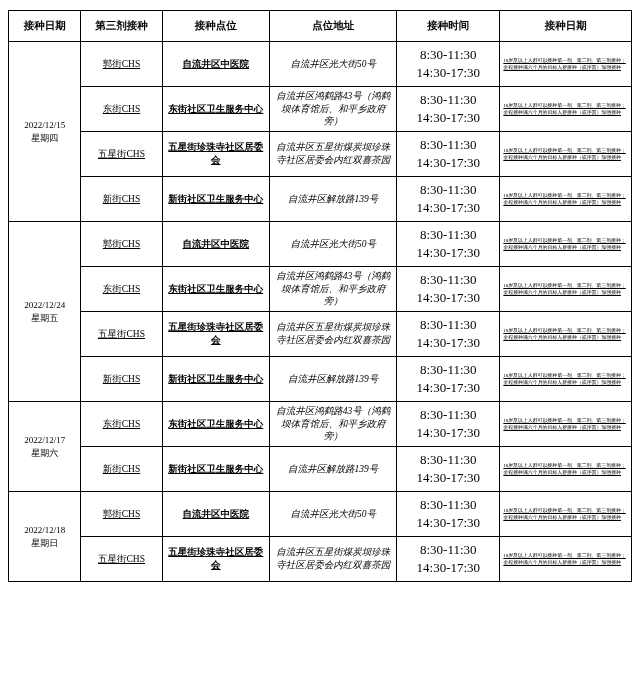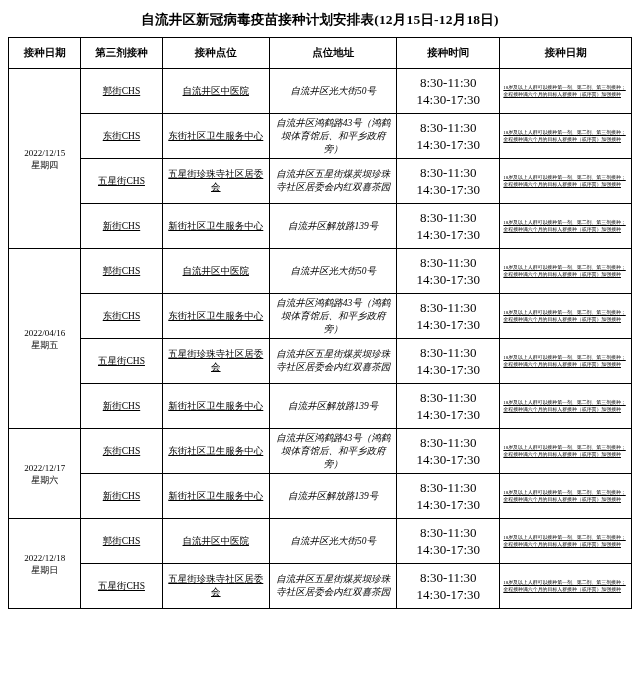"自流井区新冠病毒疫苗接种计划安排表(12月15日-12月18日)" div.title { html: <div>自流井区新冠病毒疫苗接种计划安排表(12月15日-12月18日)</div> -> none }
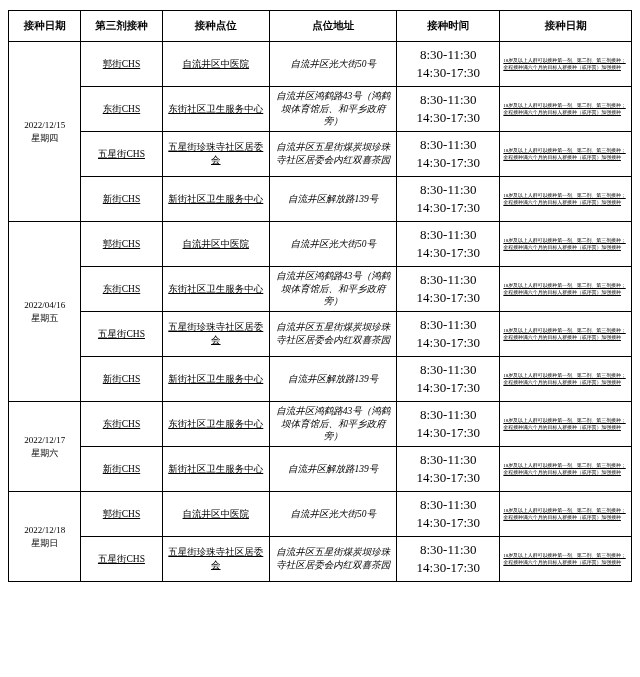"自流井区中医院" td.site { font-weight: none -> bold }
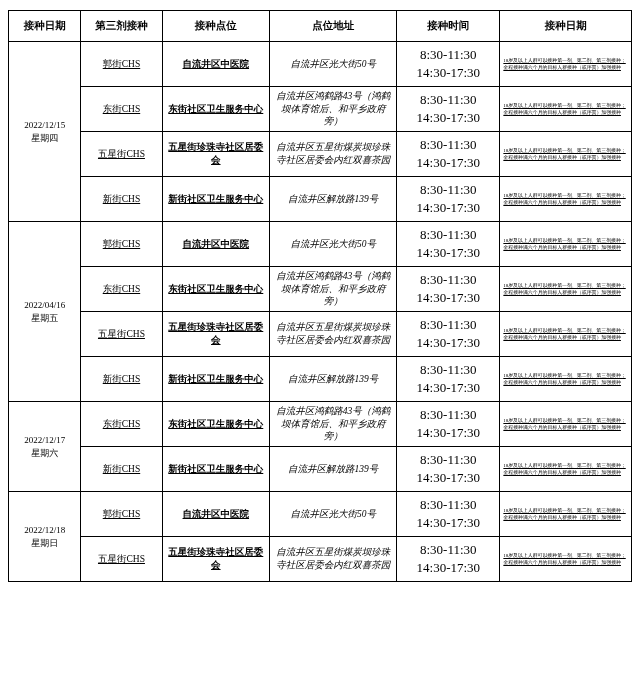"2022/04/16" div.nowrap { text: 2022/04/16 -> 2022/12/24 }
